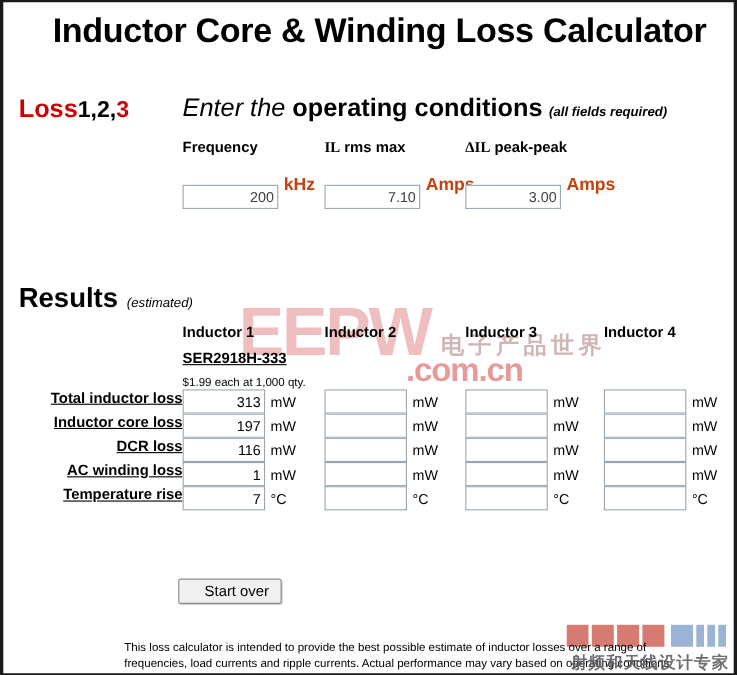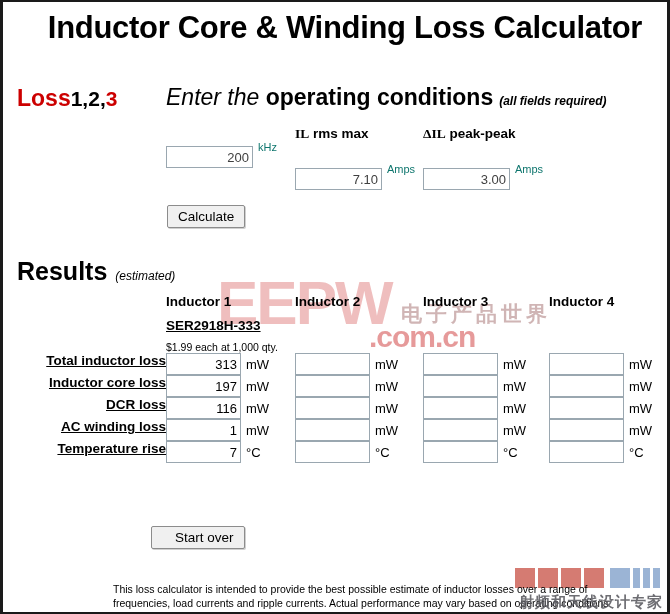"Frequency" span.cond-label { html: none -> <span><span></span><span>Frequency</span></span> }
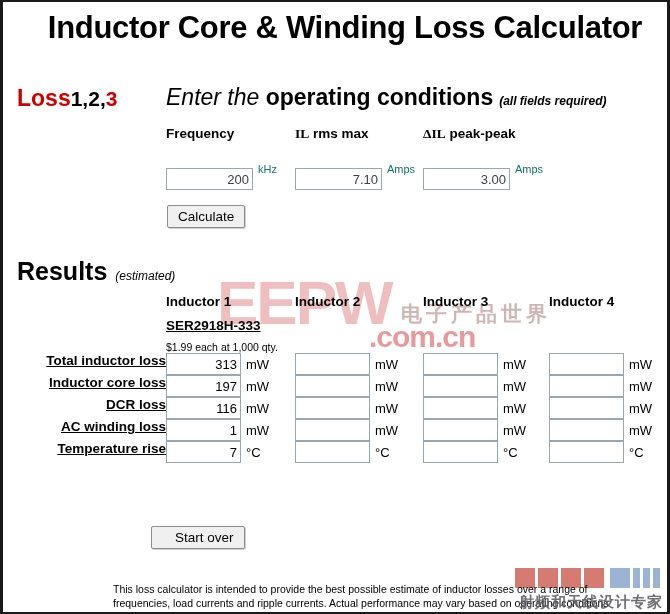"kHz" .unit { color: #0f766e -> #c2410c; font-size: 11px -> 16px; font-weight: none -> bold }
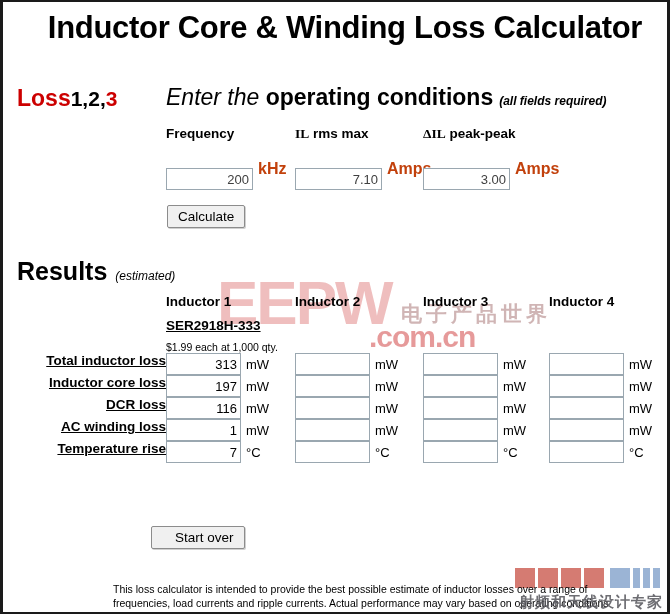"Calculate" button.btn { html: <button>Calculate</button> -> none }
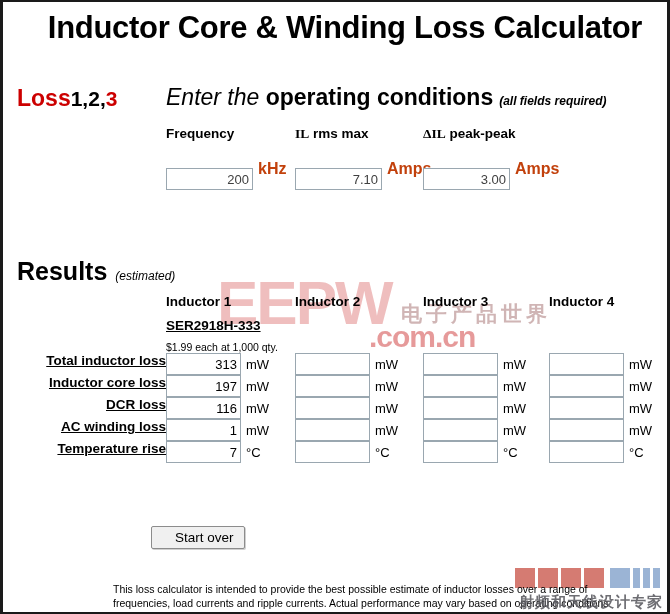"Start over" #startover-btn { left: 148px -> 159px }
